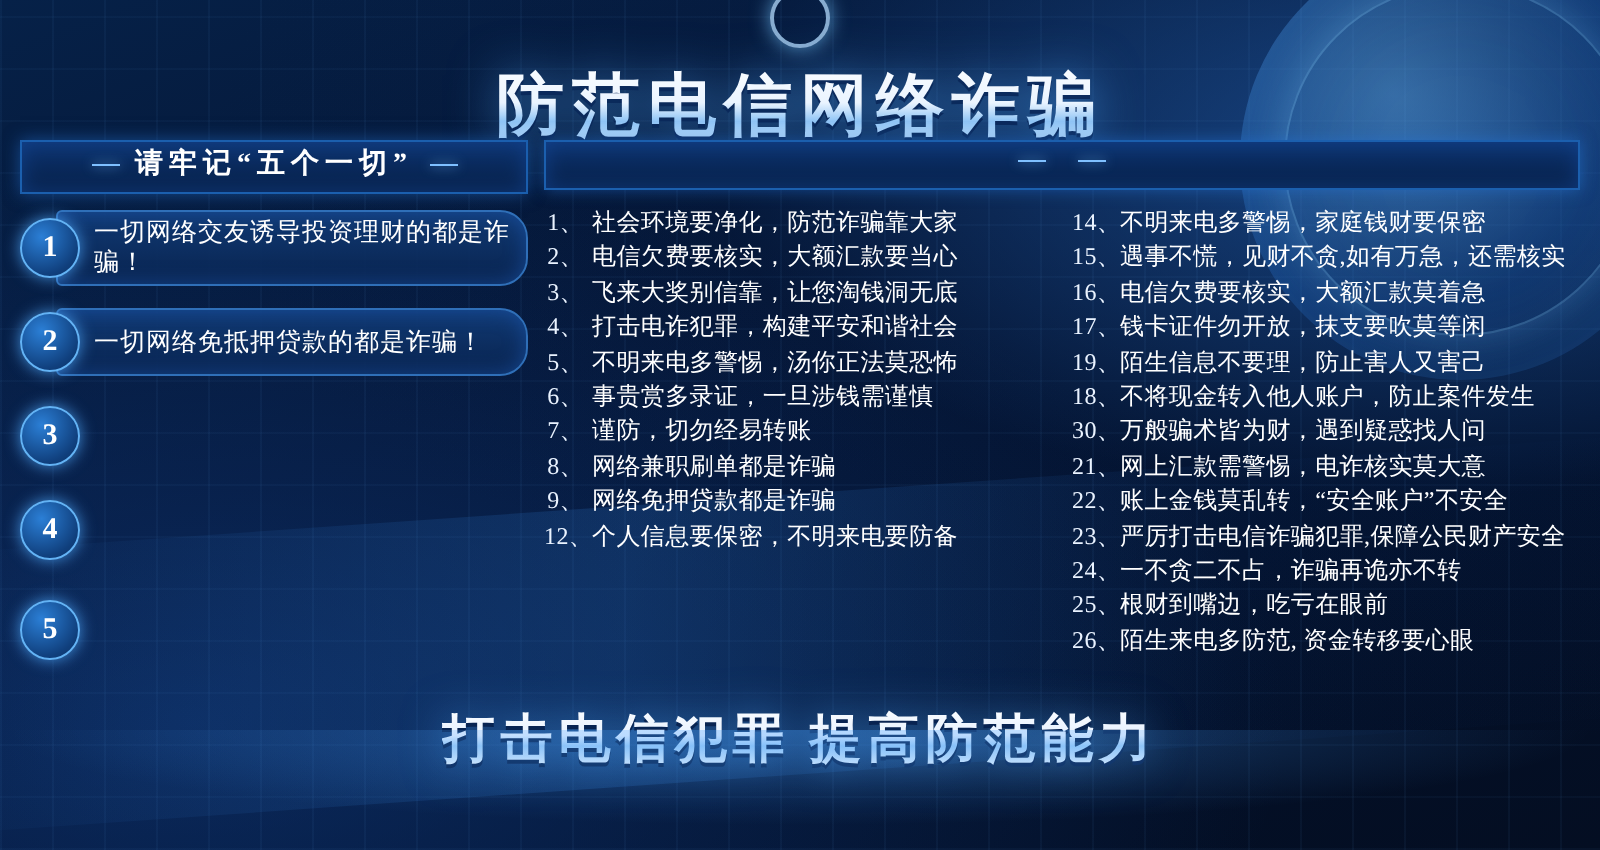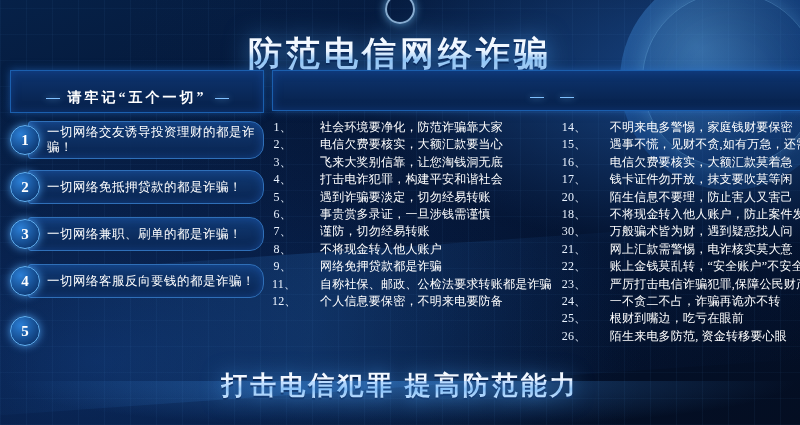"请牢记“五个一切”" .panel-head { padding: 18px 0 5px 0 -> 2px 0 5px 0 }
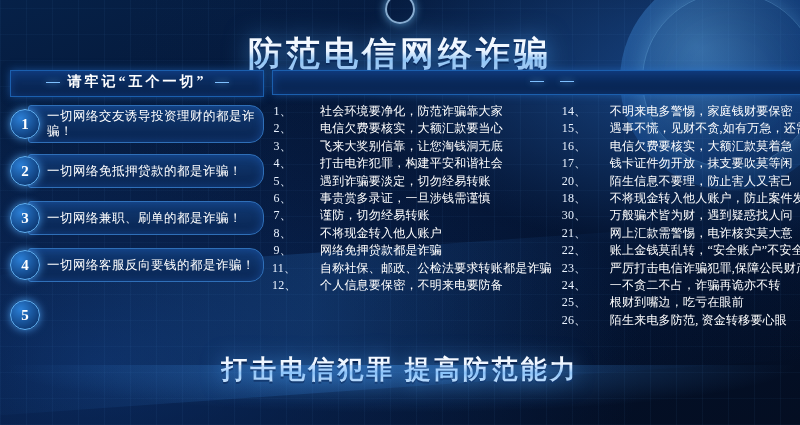"社会环境要净化，防范诈骗靠大家" .slogan-item .txt { margin-left: 24px -> none }
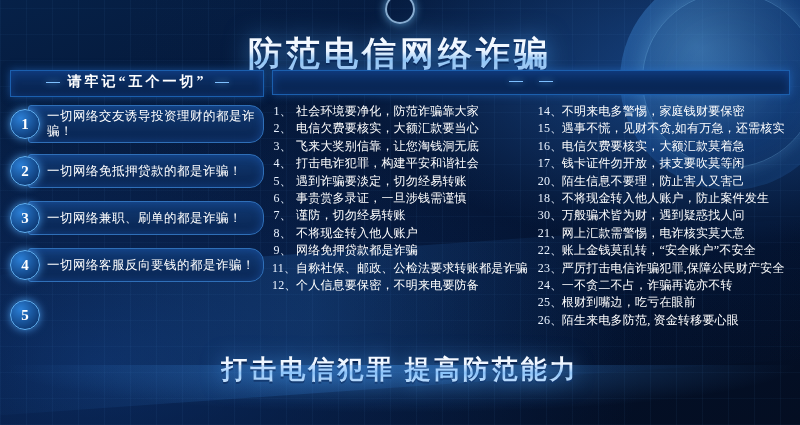"遇到诈骗要淡定，切勿经易转账" span.txt { text: 遇到诈骗要淡定，切勿经易转账 -> 不明来电多警惕，汤你正法莫恐怖 }
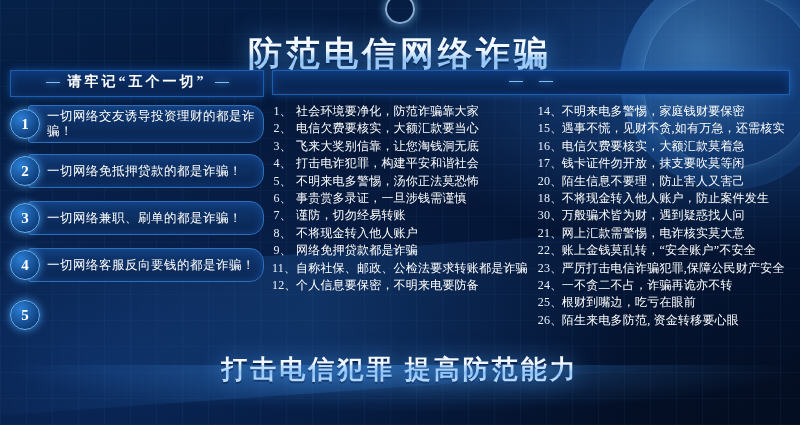"20、" span.idx { text: 20 -> 19 }
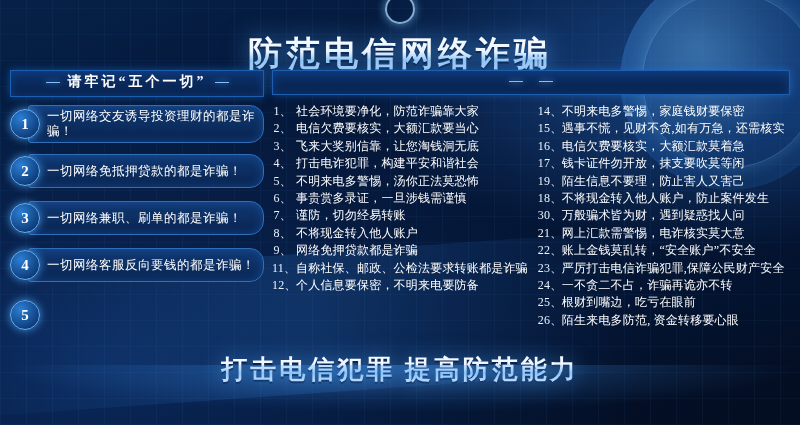"一切网络兼职、刷单的都是诈骗！" span.item-text { html: <span>一切网络兼职、刷单的都是诈骗！</span> -> none }
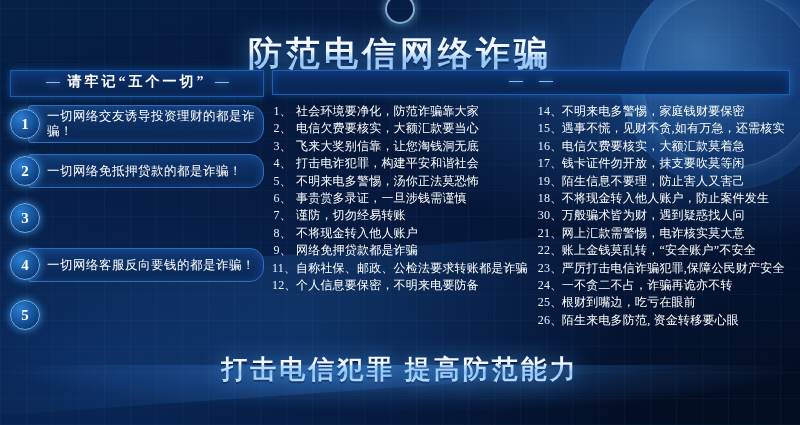"不将现金转入他人账户" span.txt { text: 不将现金转入他人账户 -> 网络兼职刷单都是诈骗 }
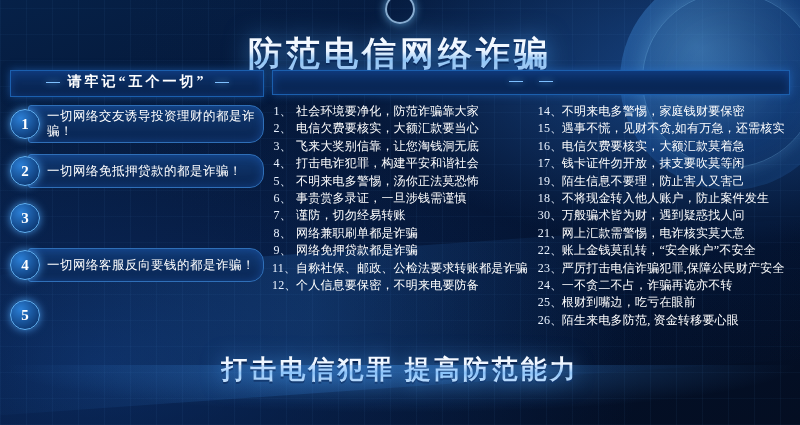"一切网络客服反向要钱的都是诈骗！" span.item-text { html: <span>一切网络客服反向要钱的都是诈骗！</span> -> none }
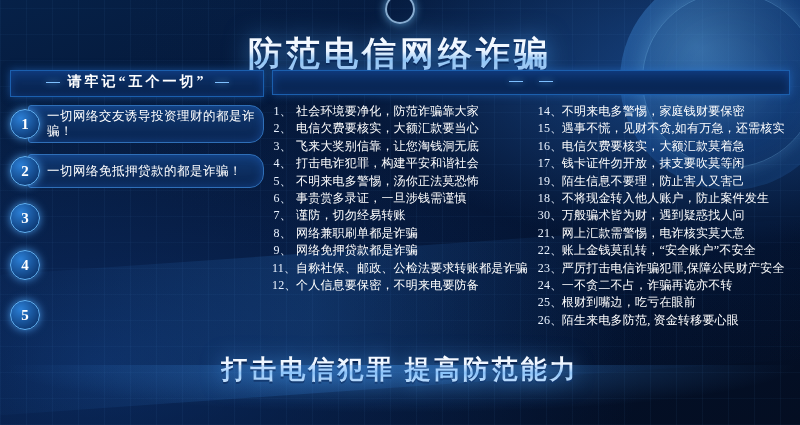"11、" li.slogan-item { html: <li> <span>11、</span> <span>自称社保、邮政、公检法要求转账都是诈骗</span> </li> -> none }
